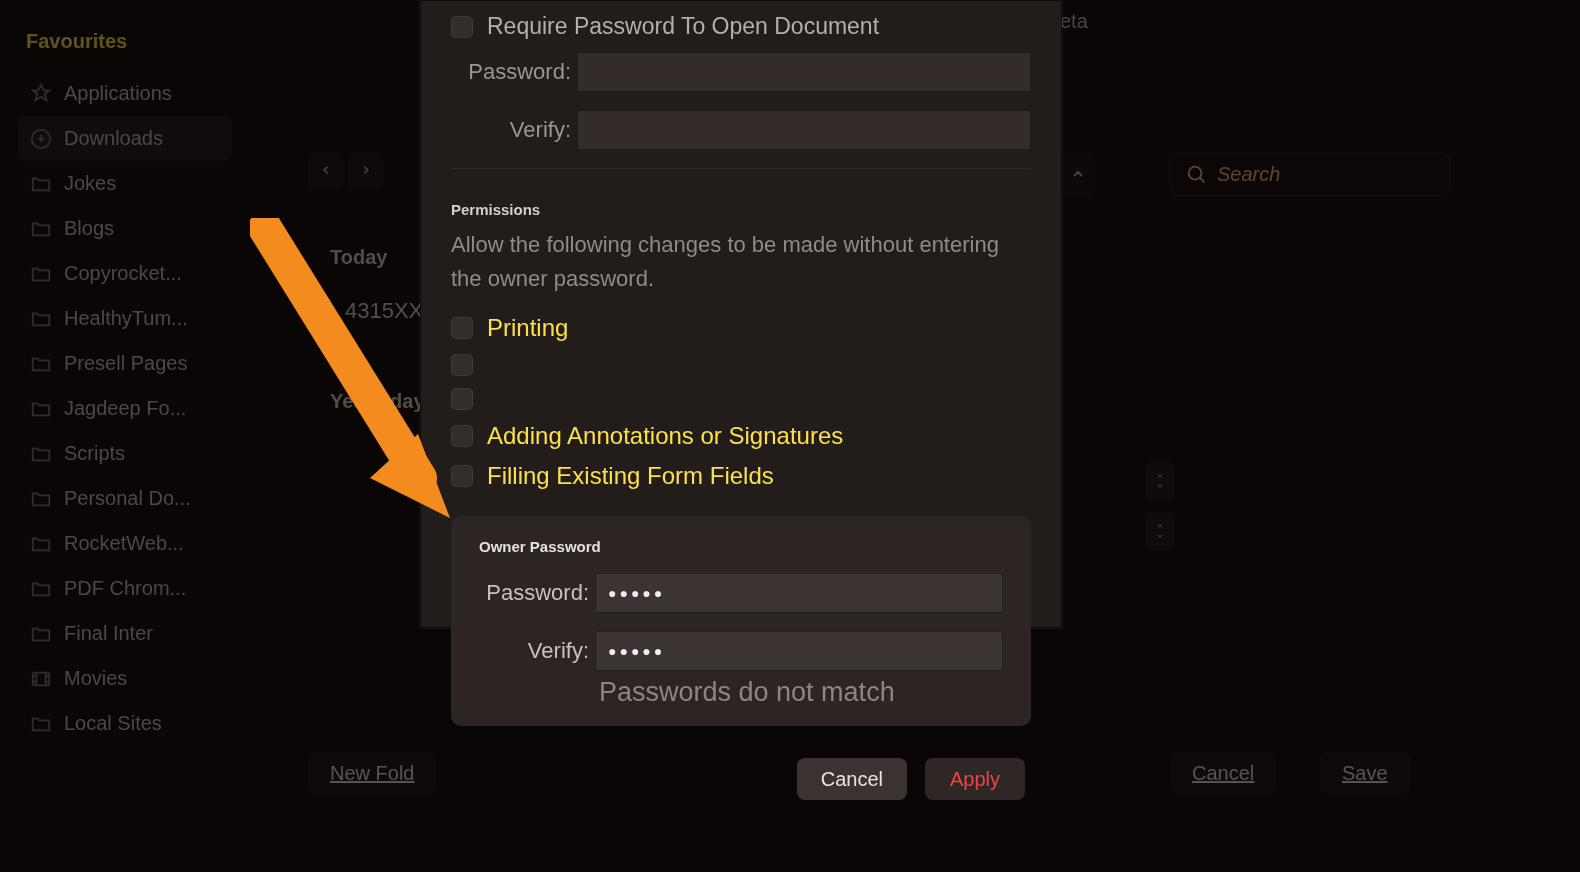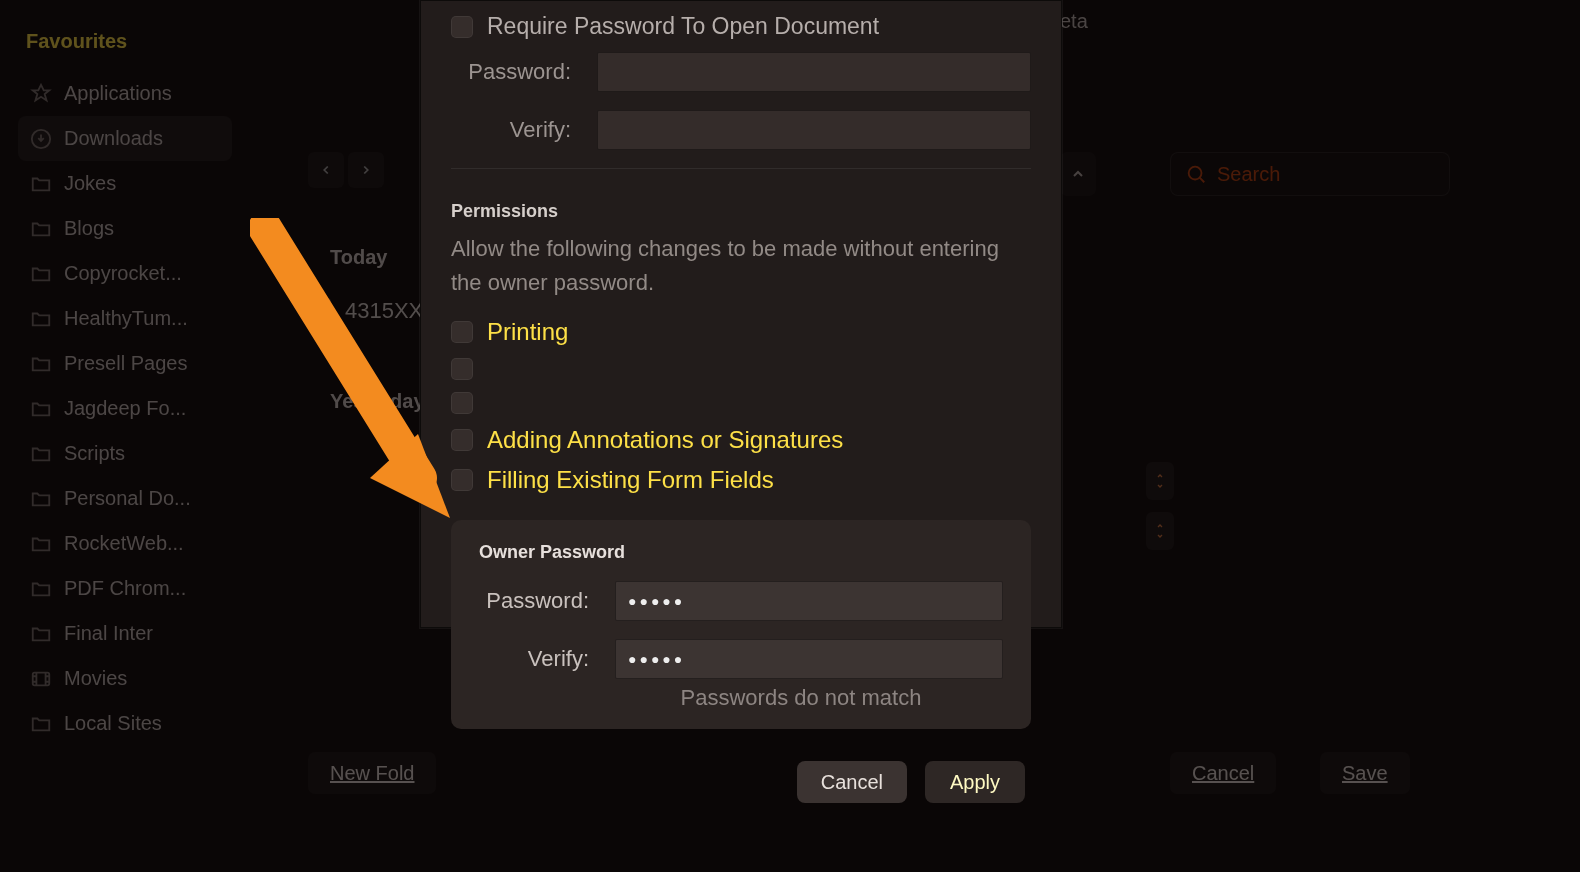"Password:" .field-row { gap: 26px -> 6px }
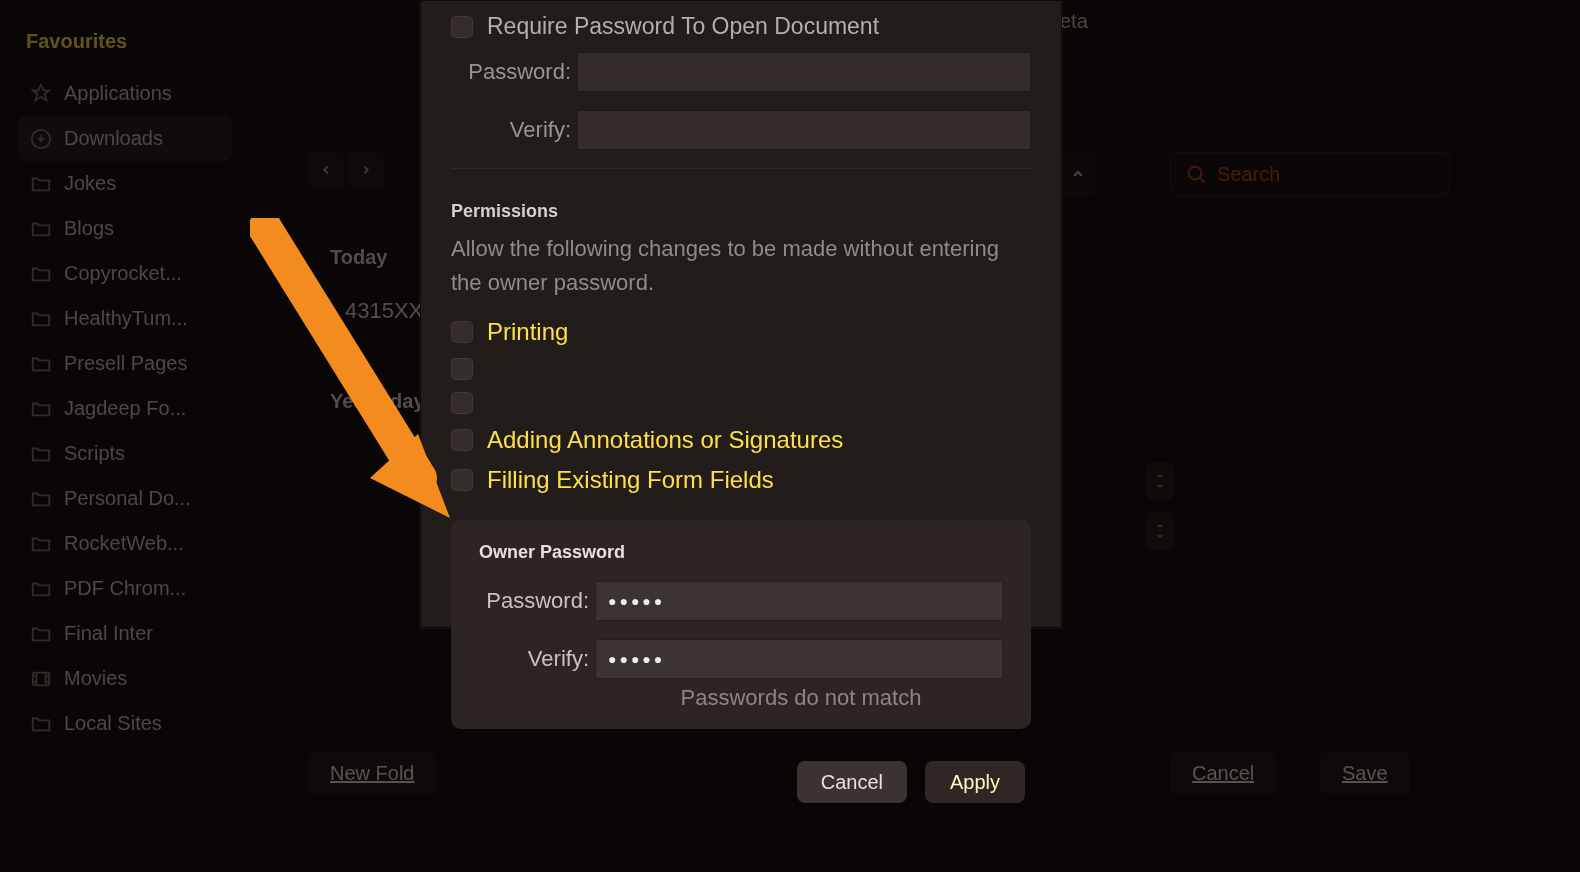"Search" .search-box { color: #c2410c -> #fdba74; font-style: none -> italic }
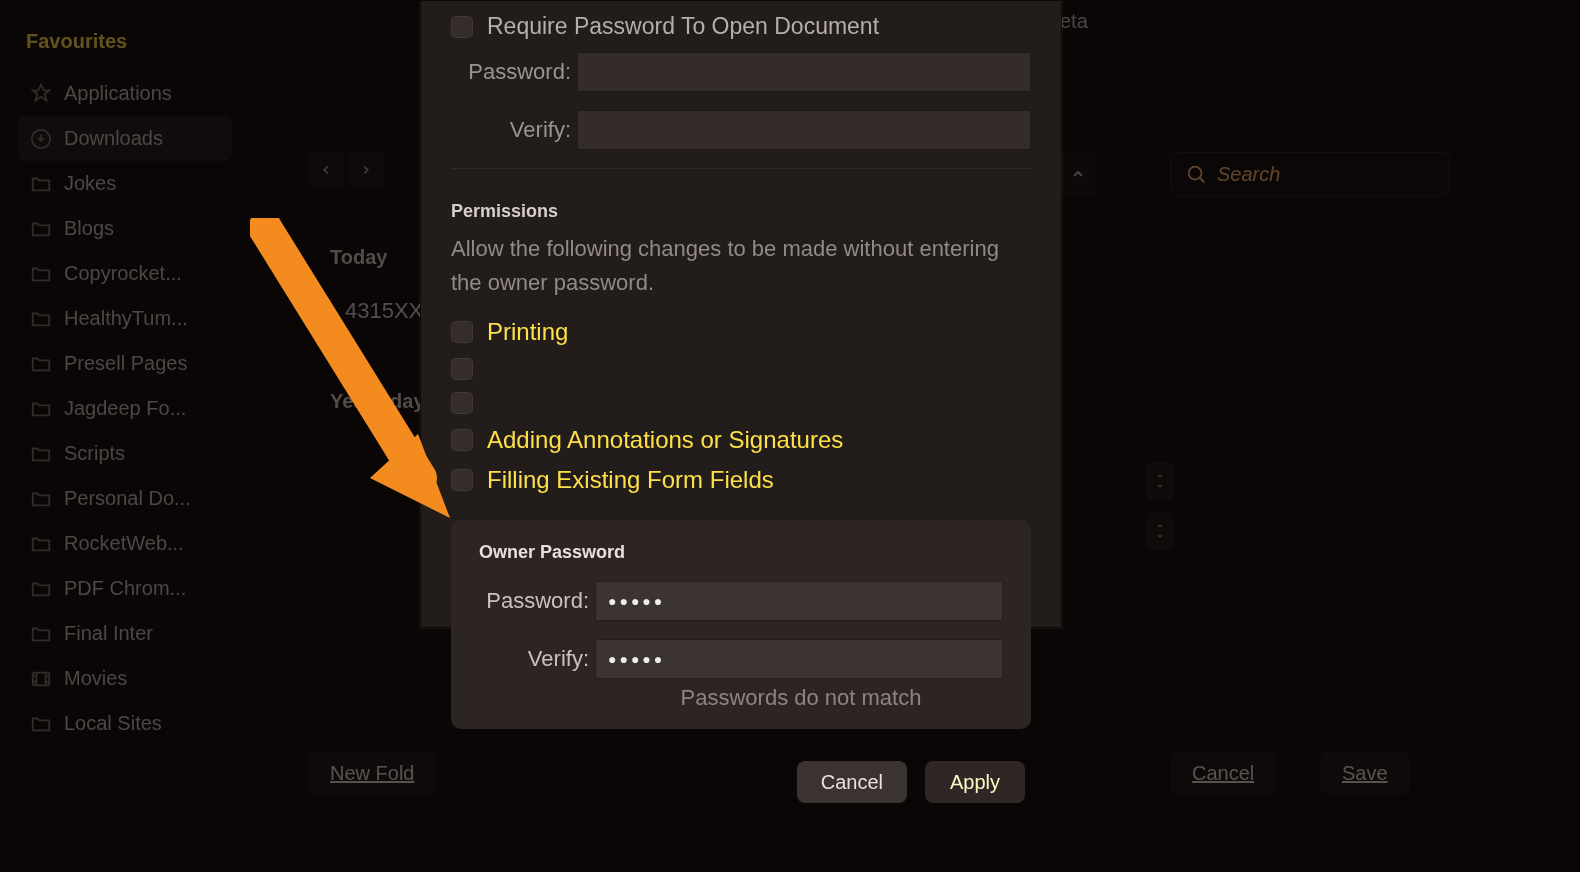"Permissions" .section-title { font-size: 18px -> 15px }
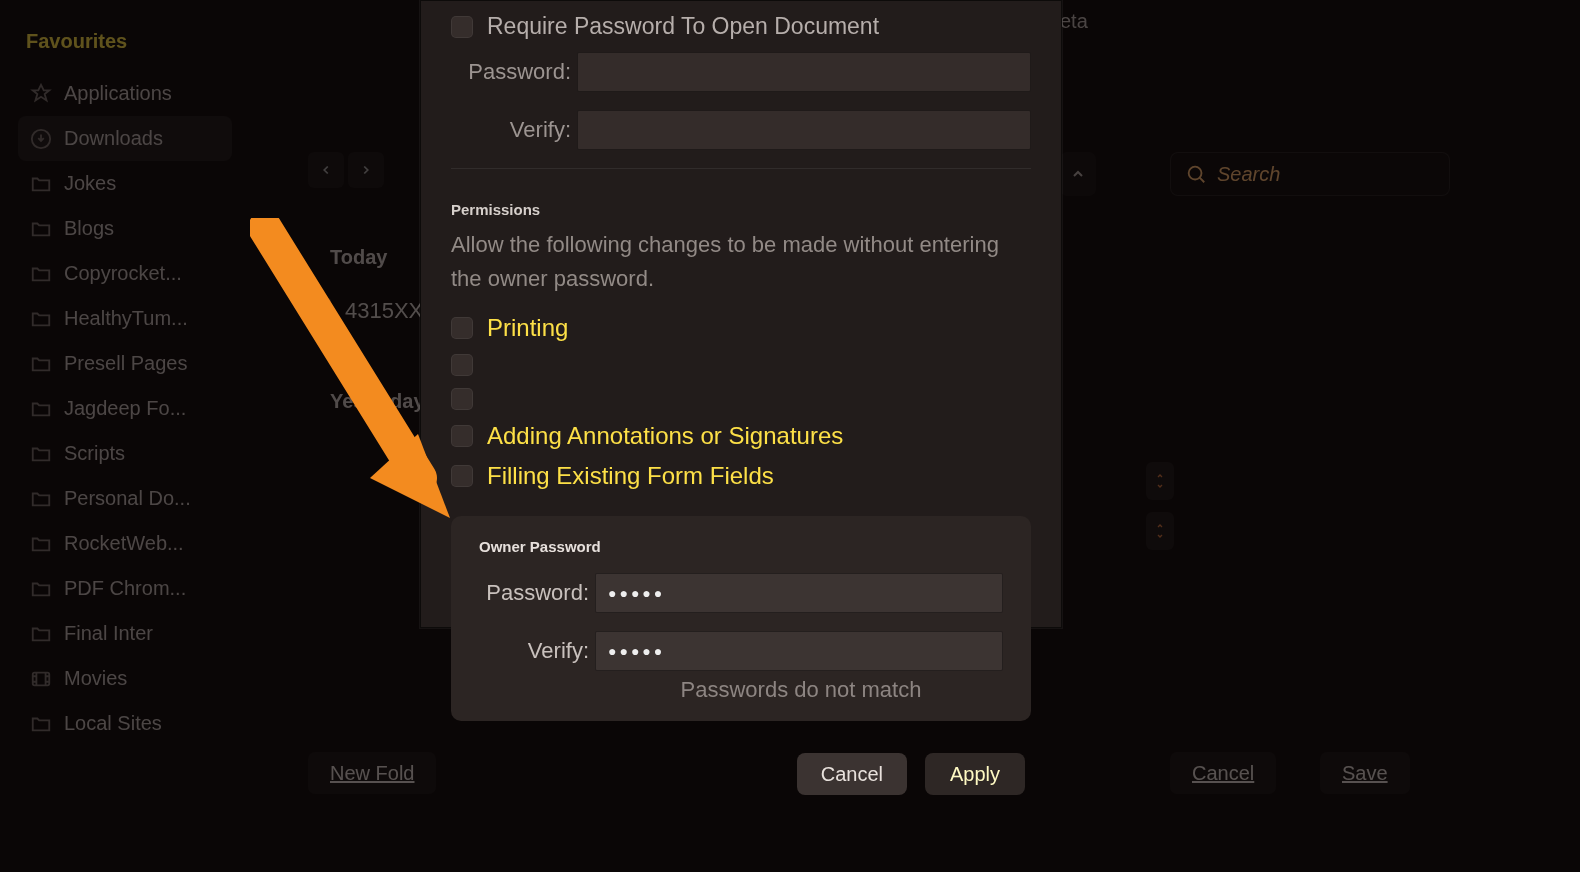"Passwords do not match" .warn { font-size: 22px -> 27px; text-align: center -> none }
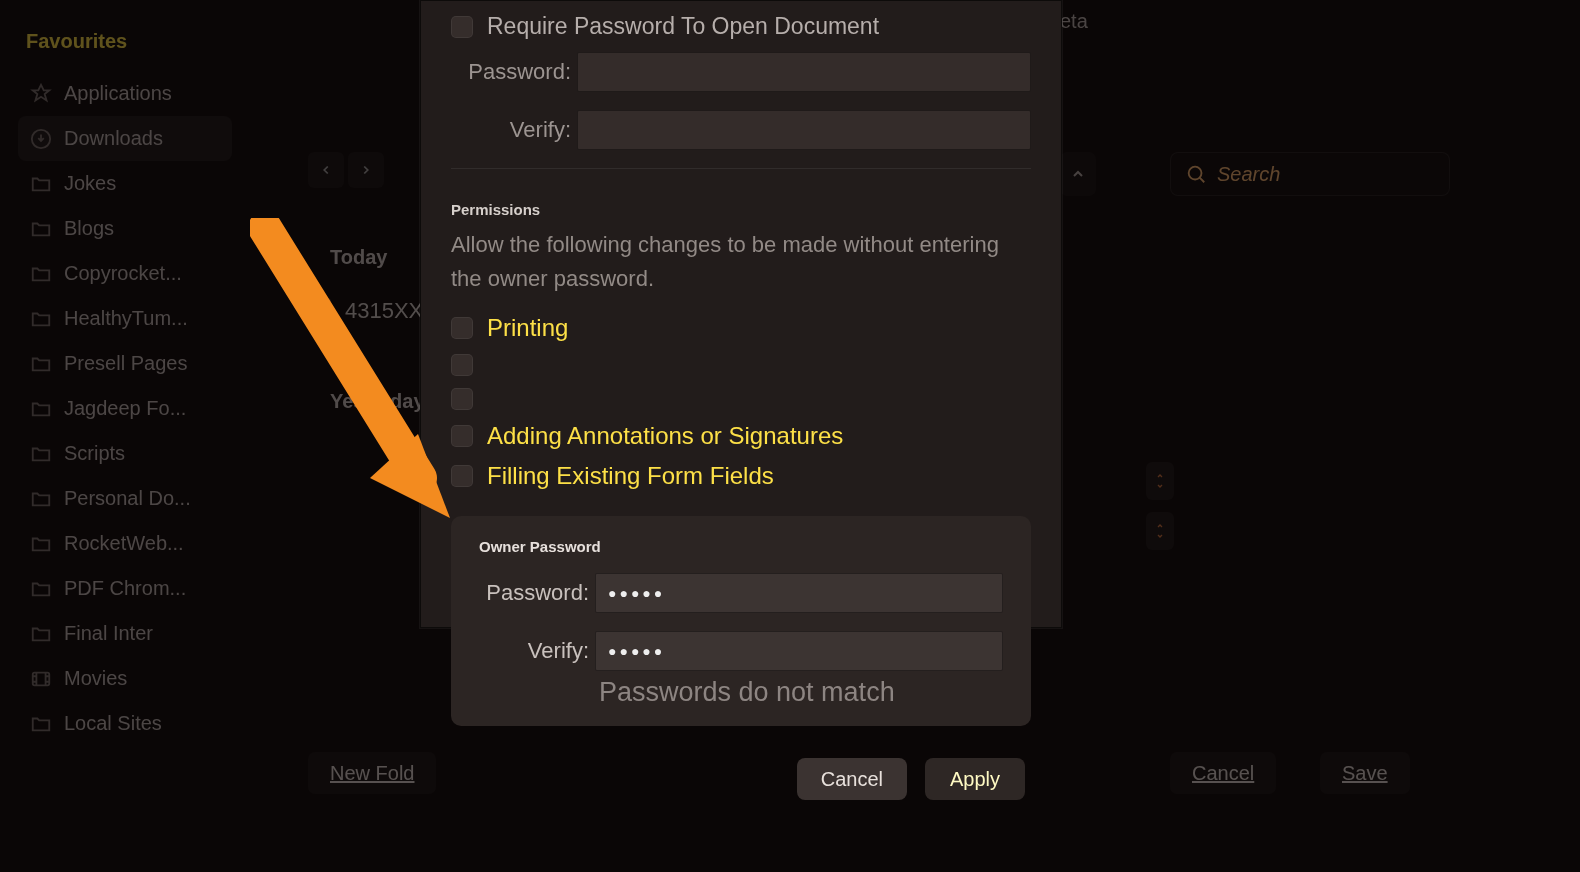"Apply" .mbtn.dim { color: #fef9c3 -> #ef4444 }
